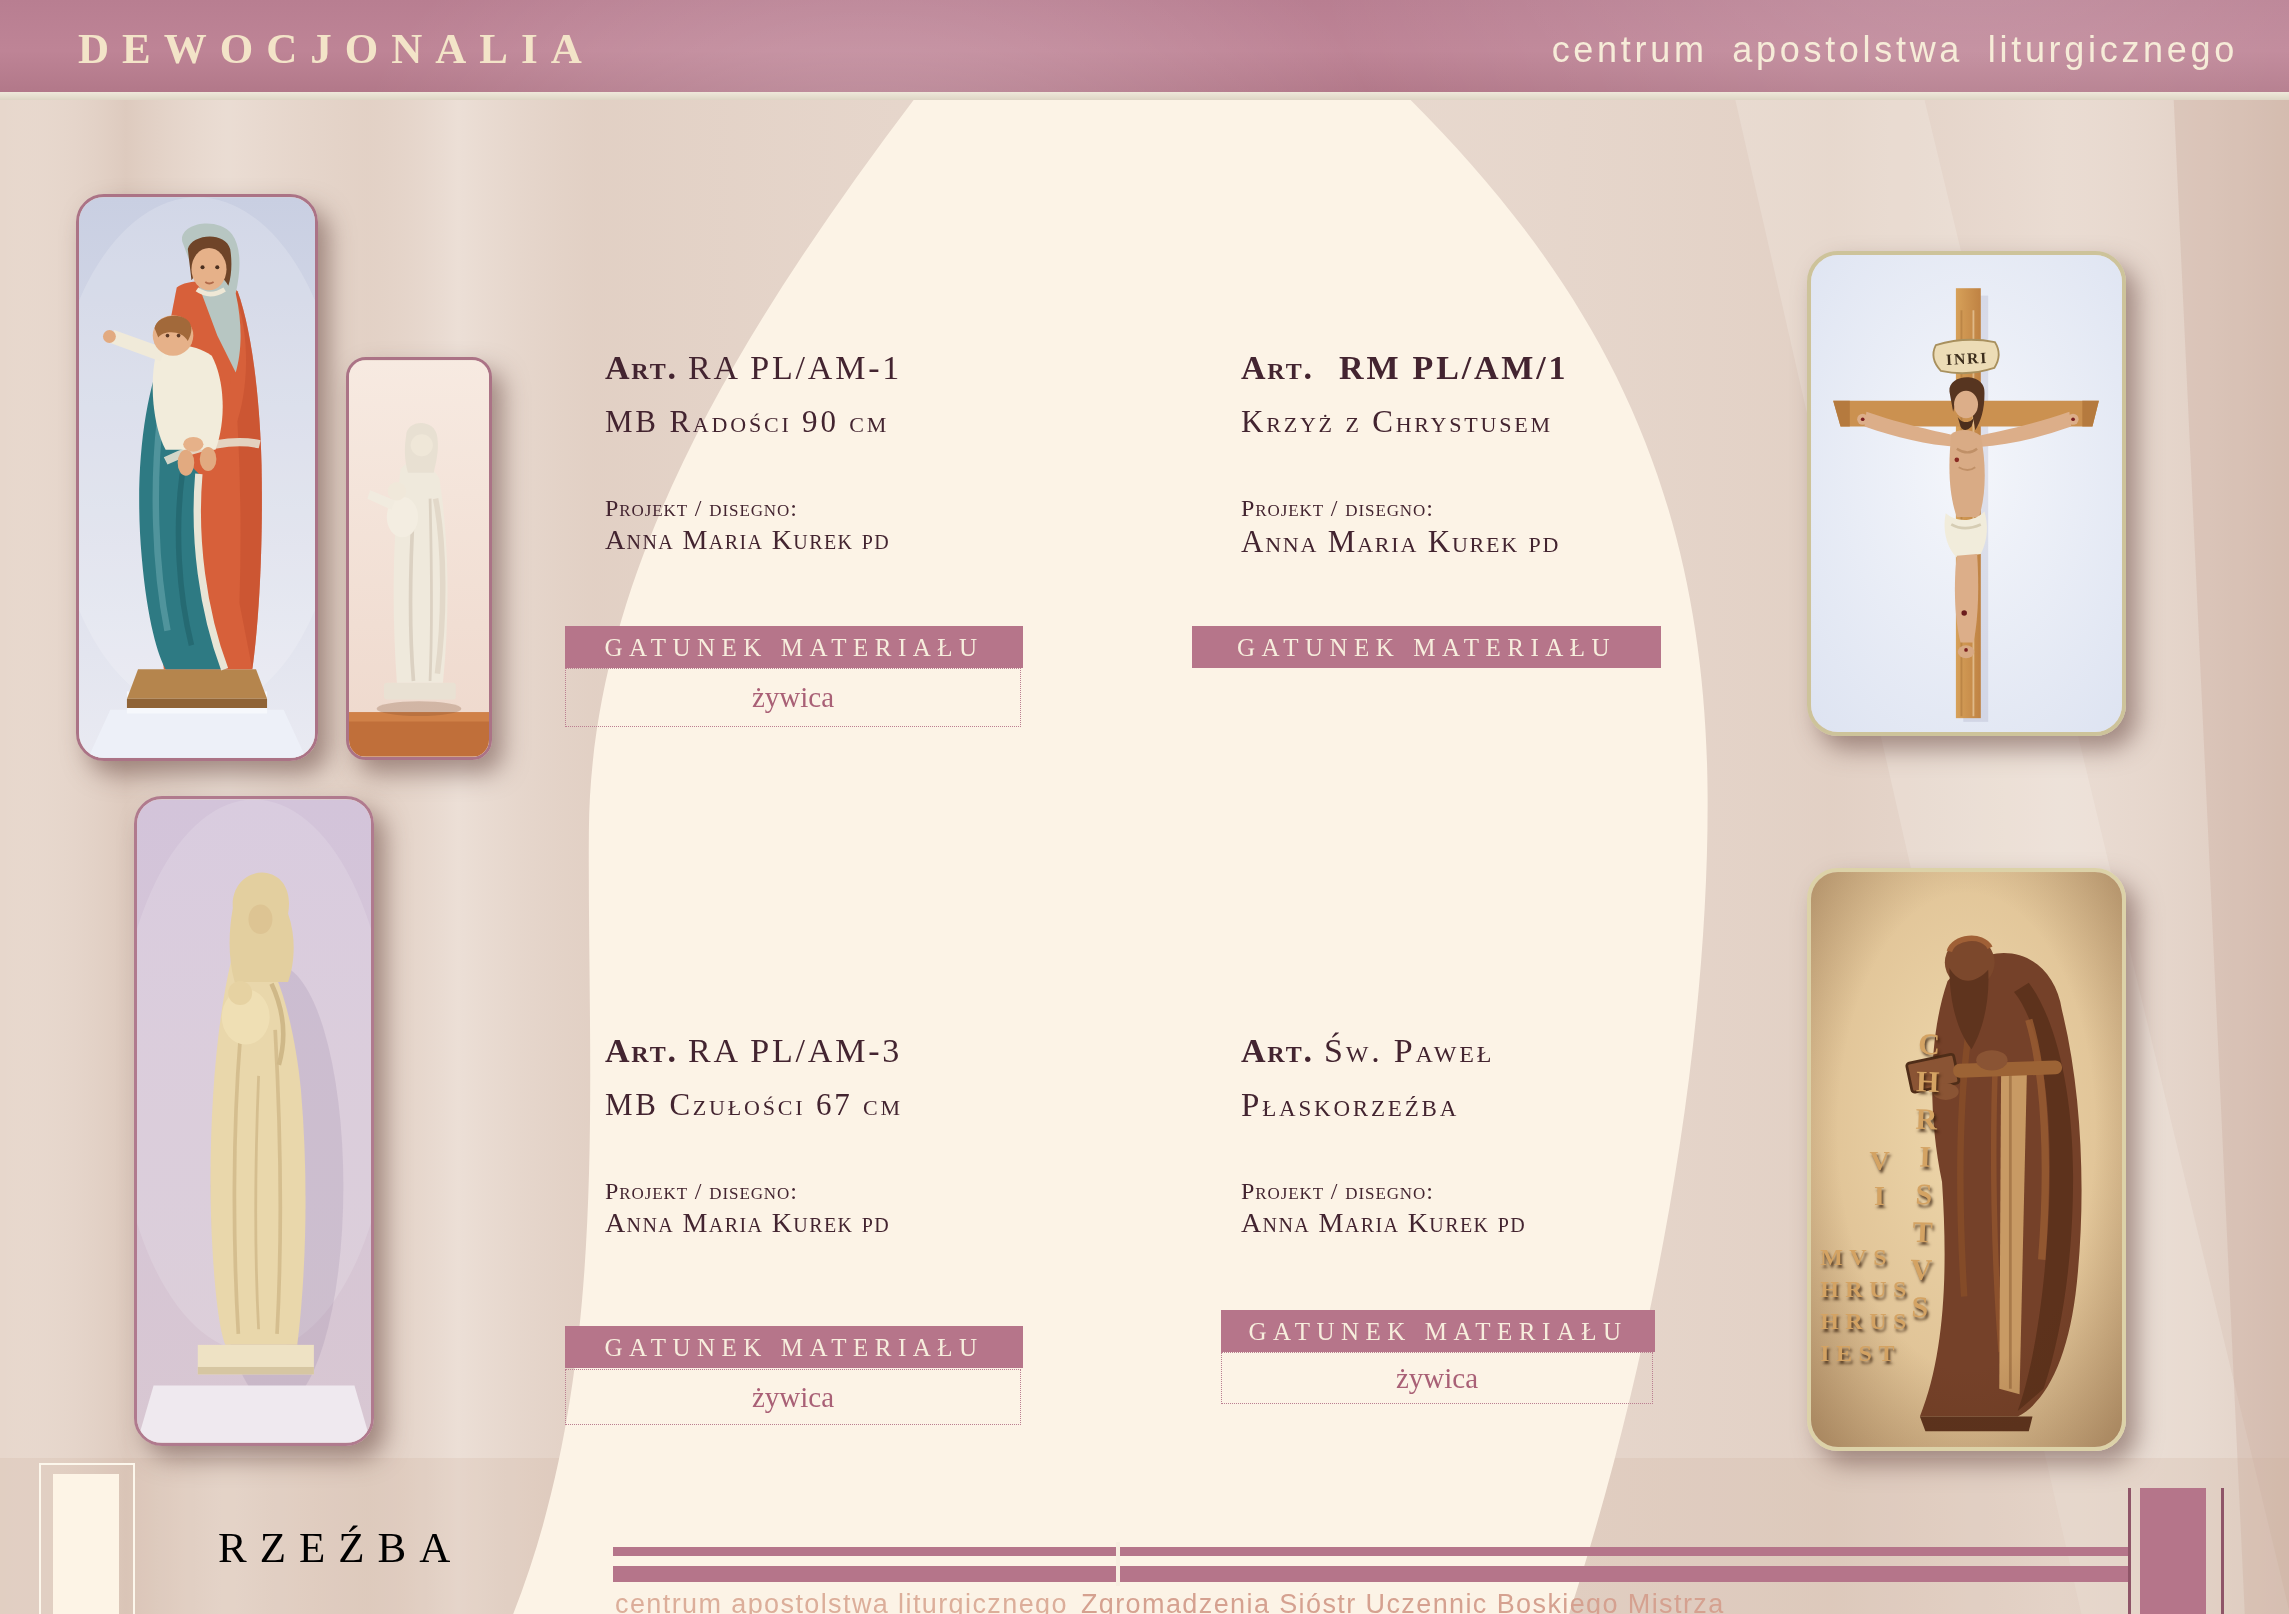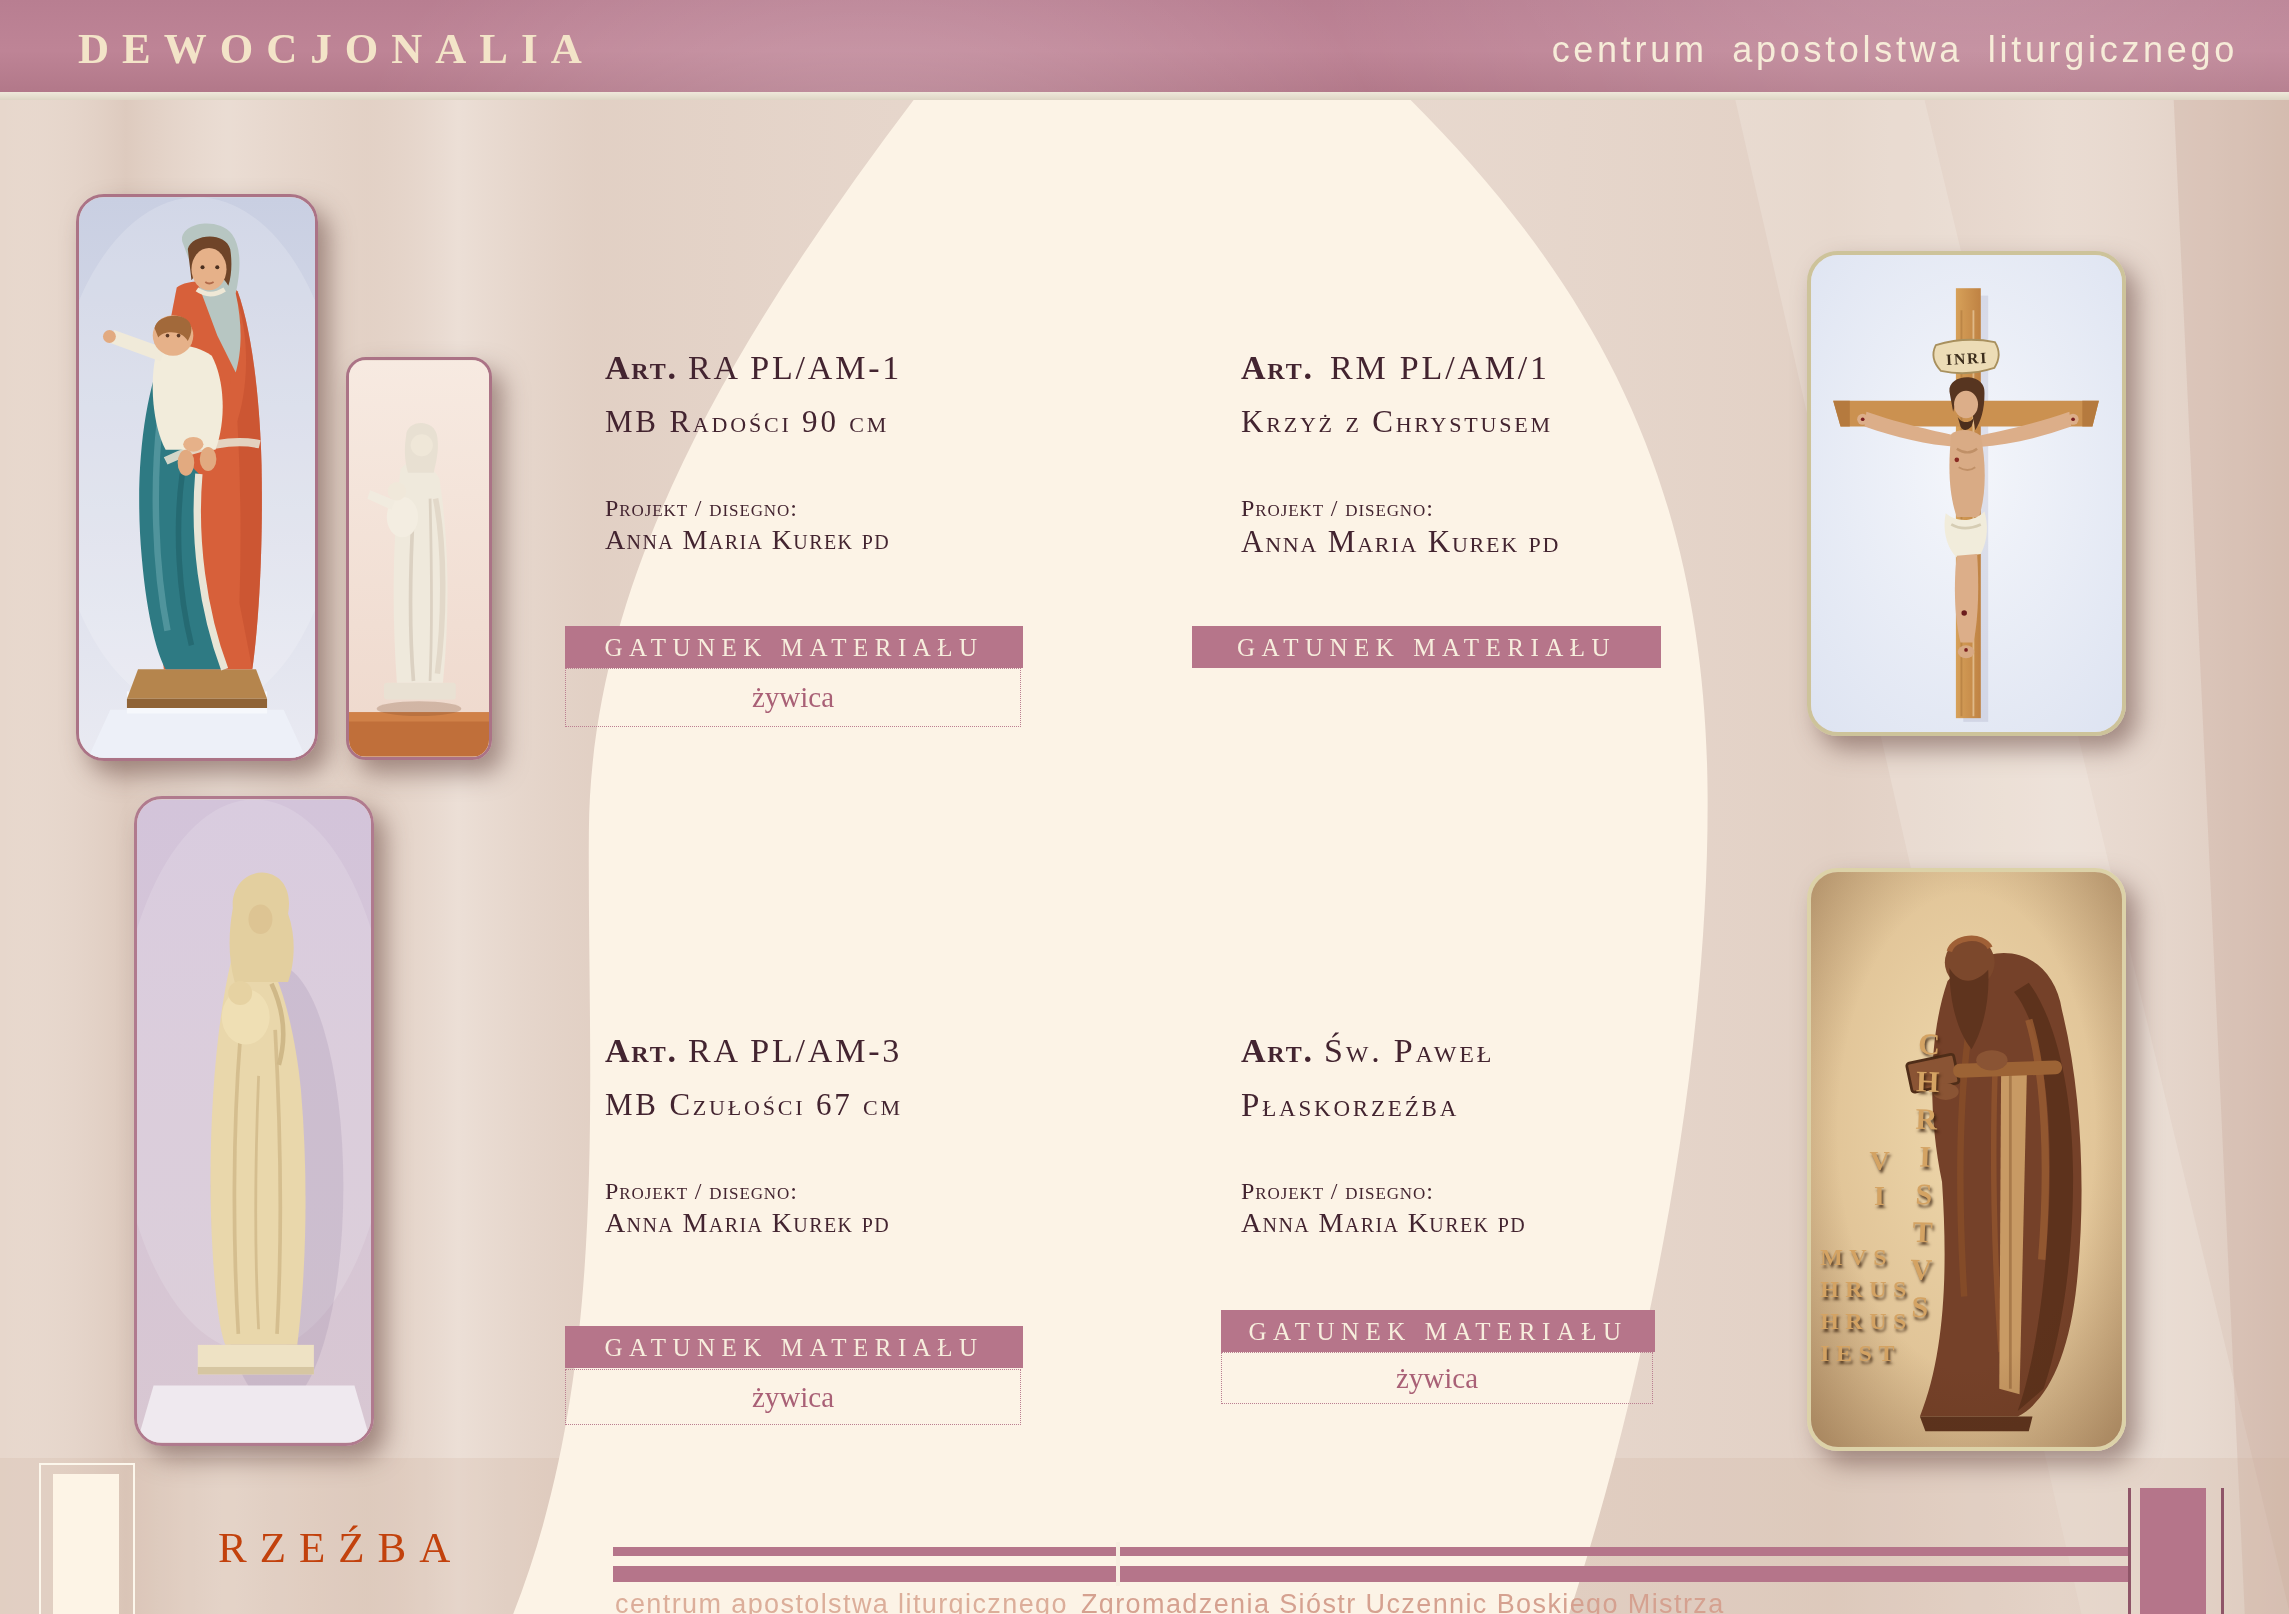"RM PL/AM/1" .p2 .code { font-weight: none -> bold; margin-left: 6px -> 15px }
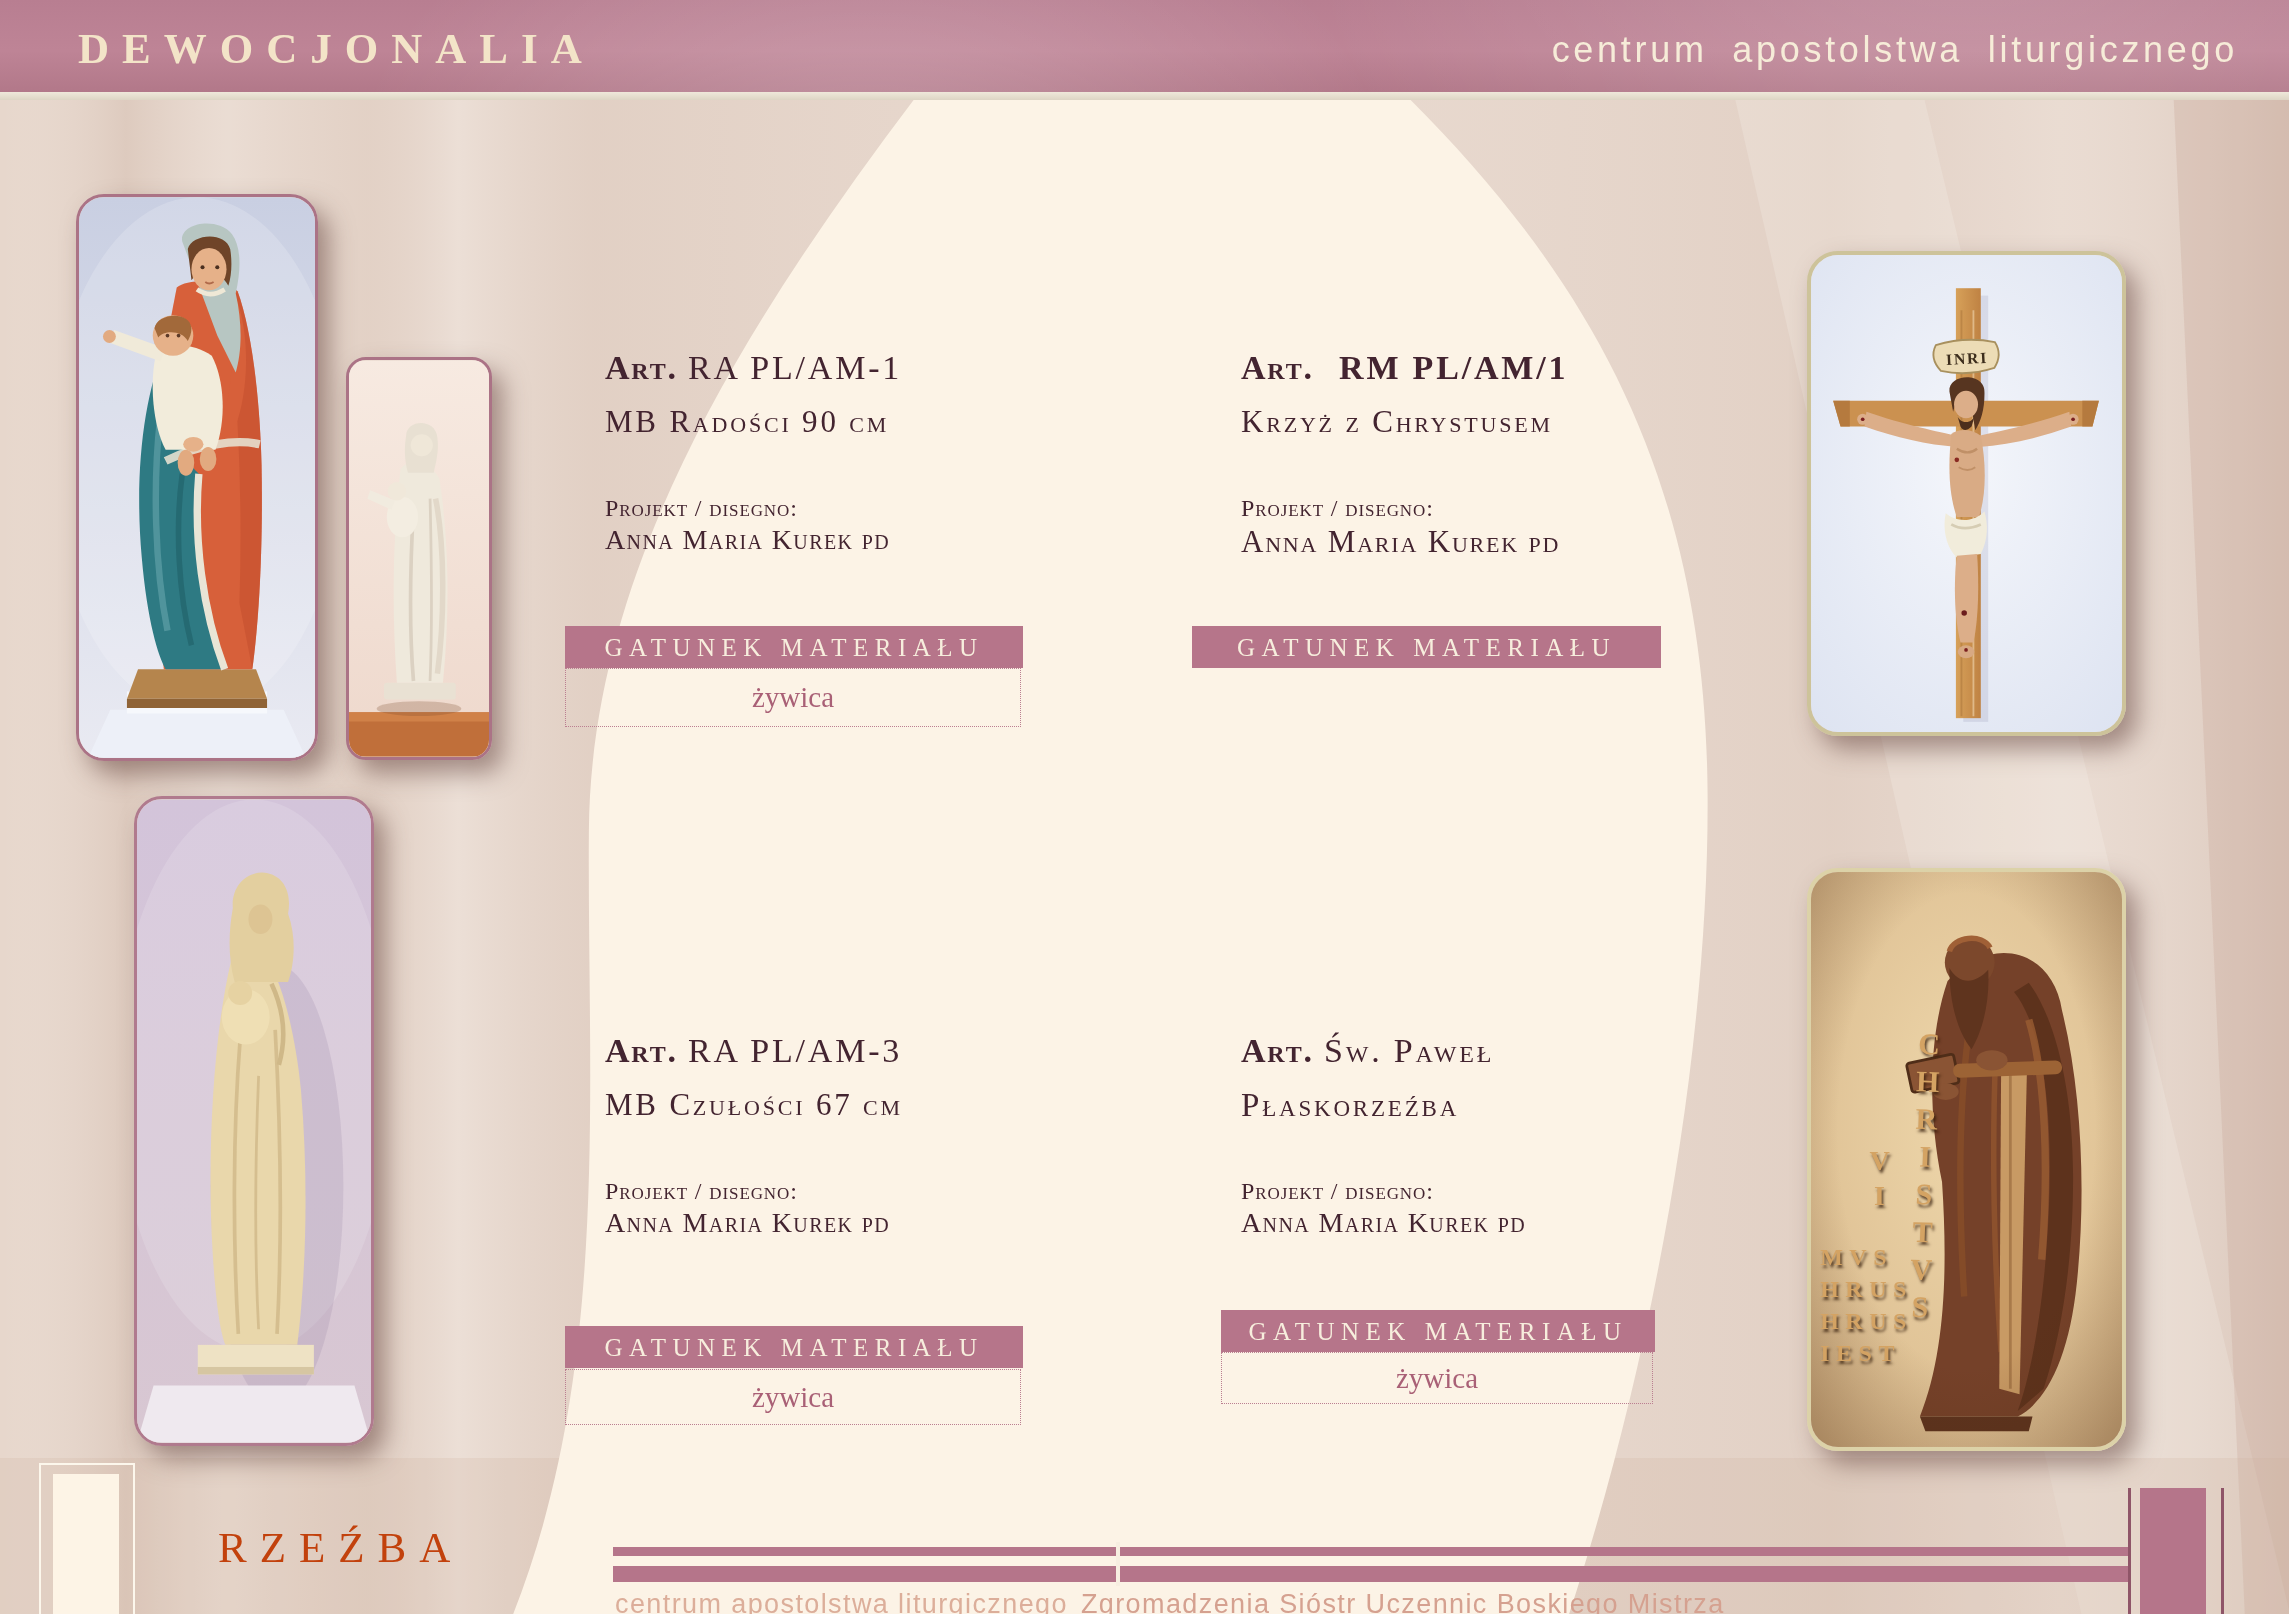"RZEŹBA" .section-label { color: #c2410c -> #000000 }
